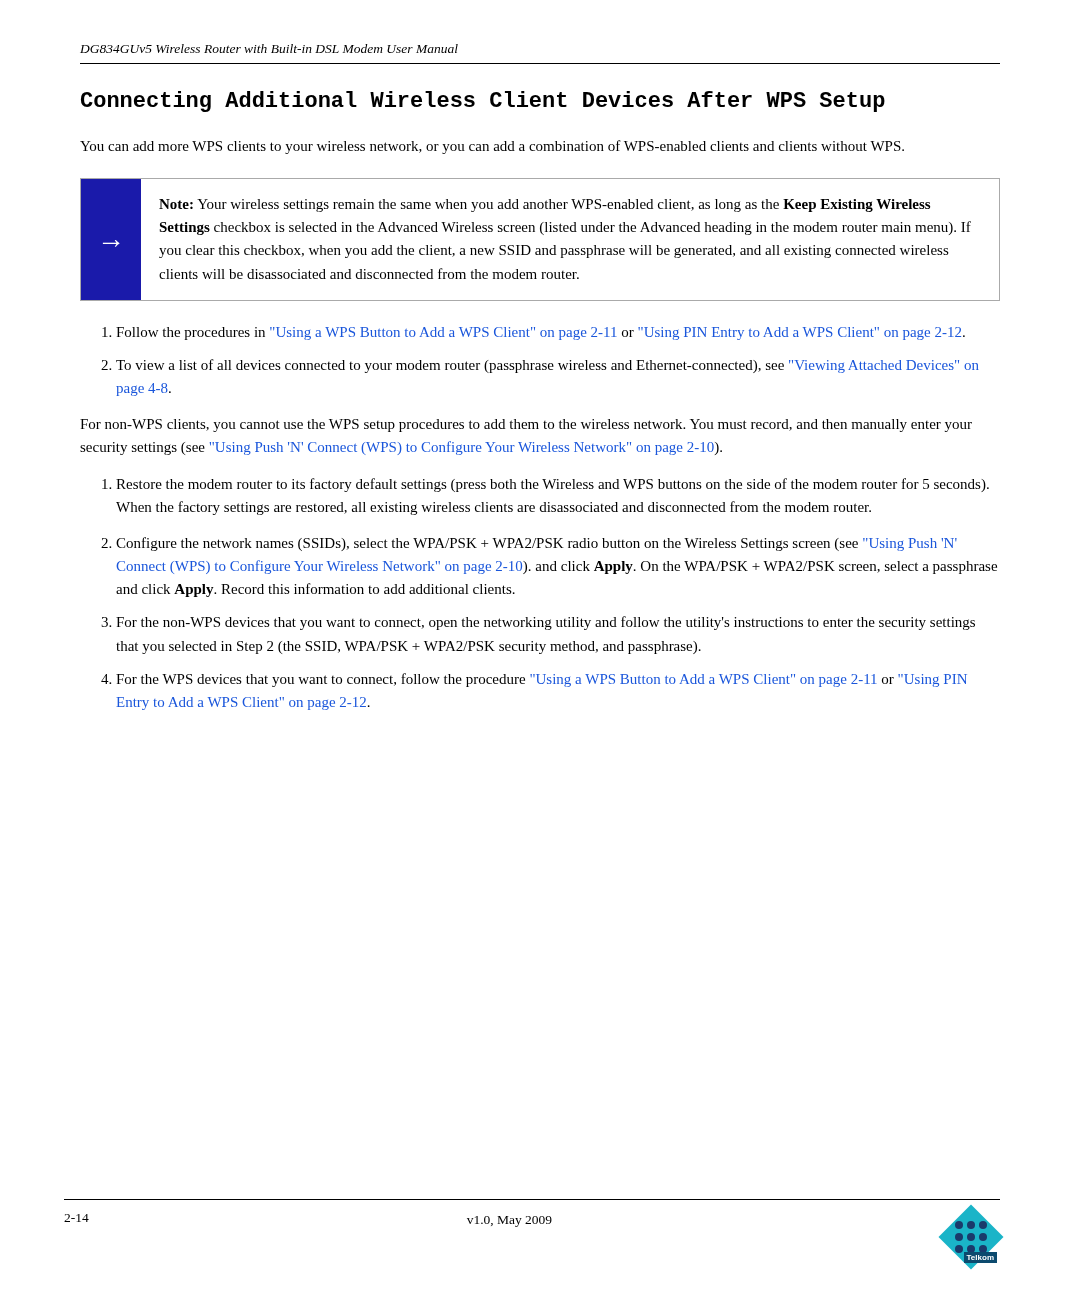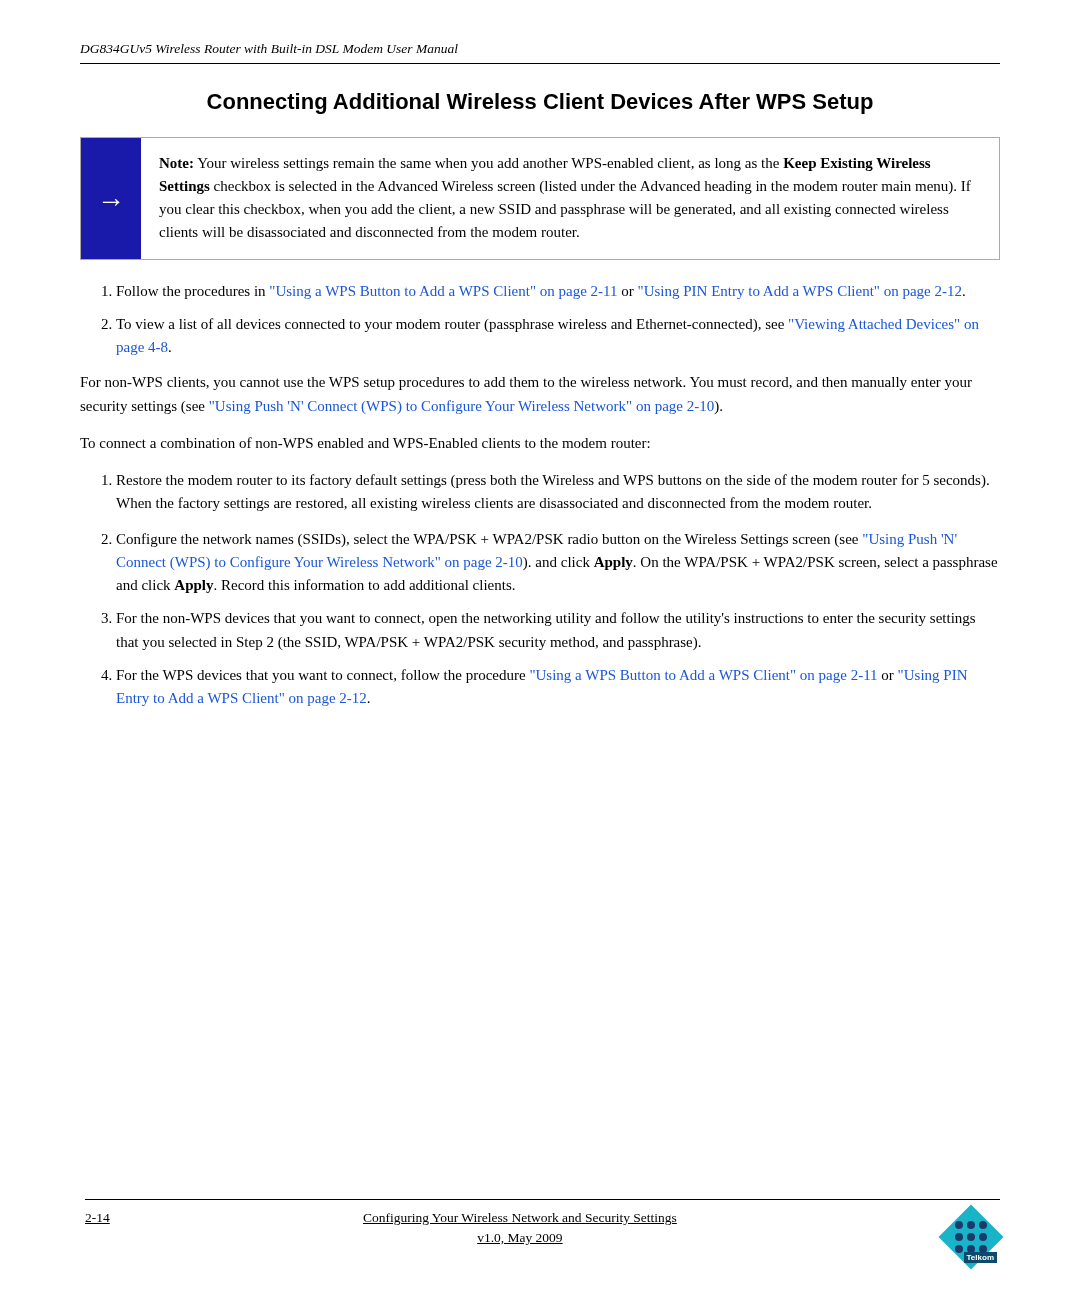"Connecting Additional Wireless Client" h1.main-title { font-family: Liberation Sans, sans-serif -> Liberation Mono, monospace; text-align: center -> none }
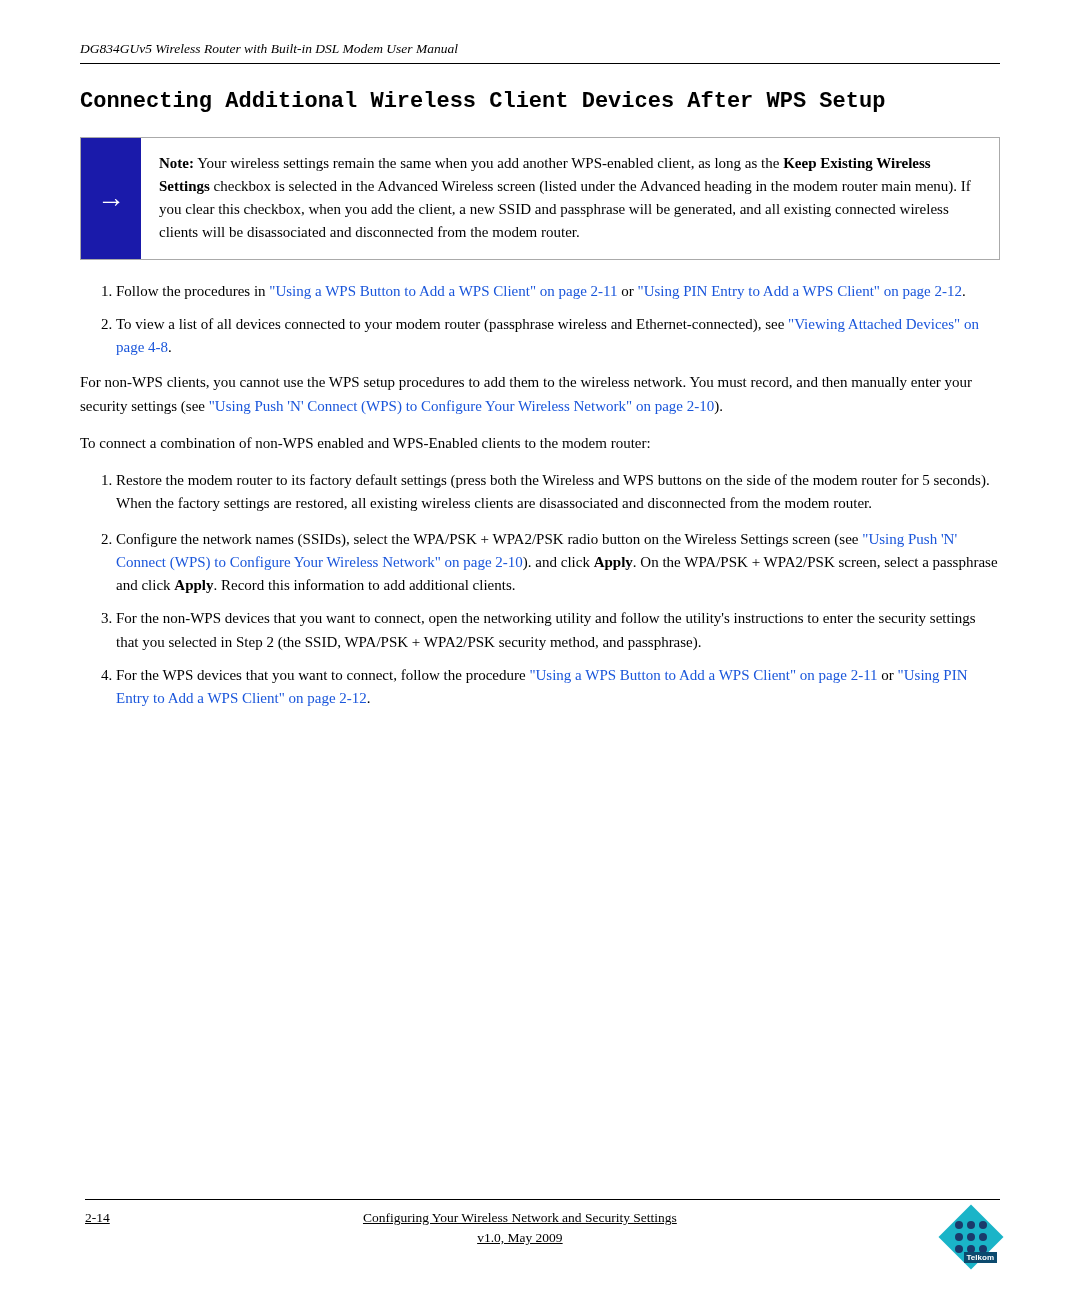"You can add more WPS" p.body-text { html: none -> <p>You can add more WPS clients to your wireless network, or you can add a combination of WPS-enabled clients and clients without WPS.</p> }
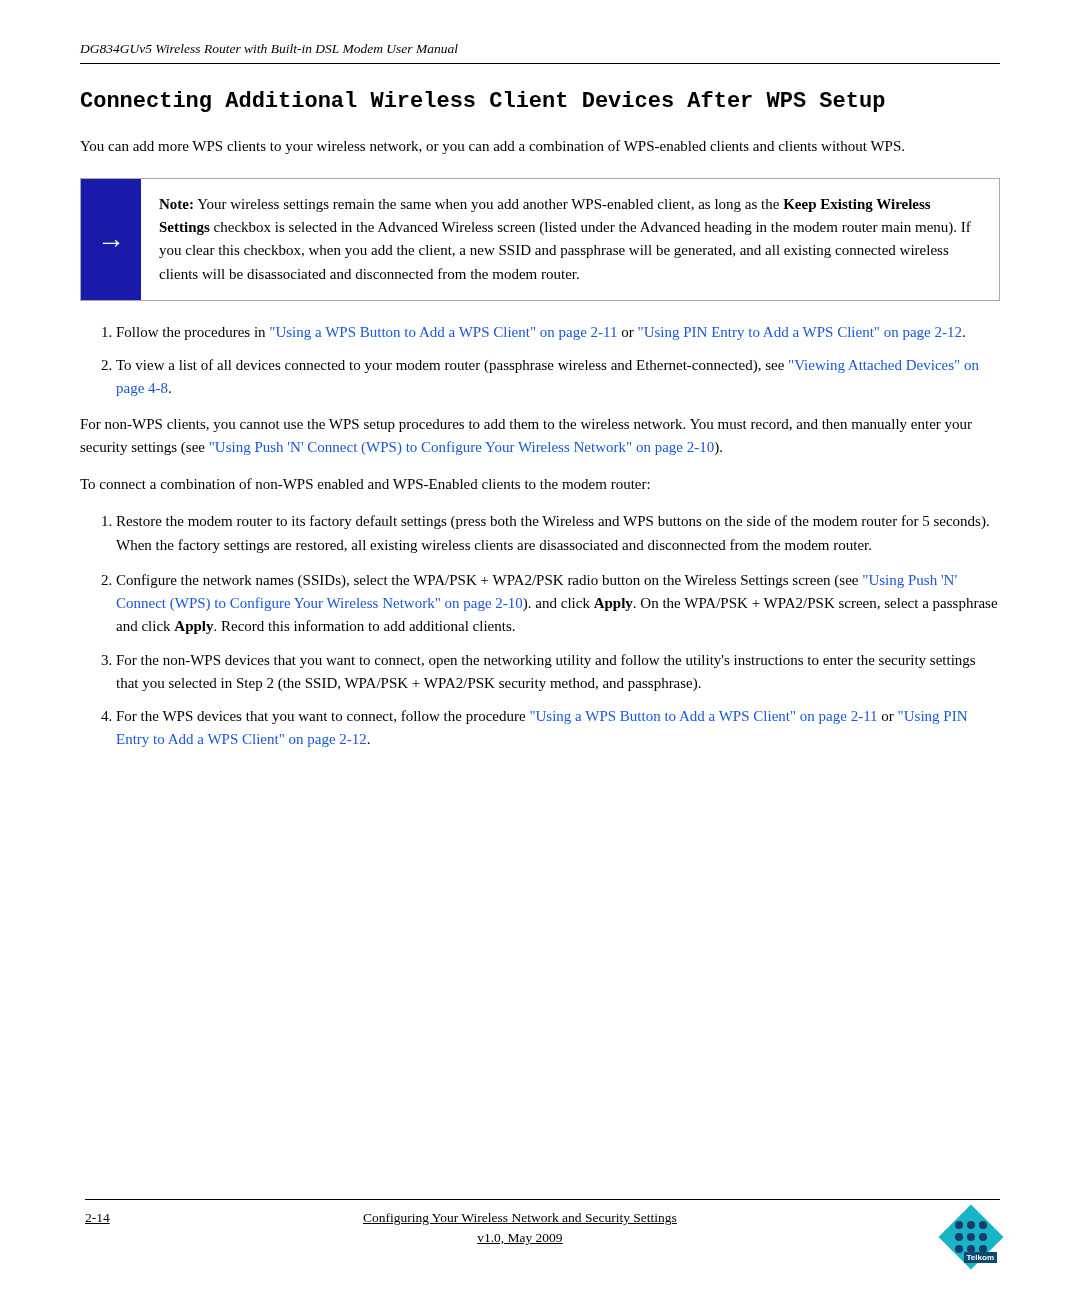"To connect a combination of" p.body-text { html: <p>To connect a combination of non-WPS enabled and WPS-Enabled clients to the modem router:</p> -> none }
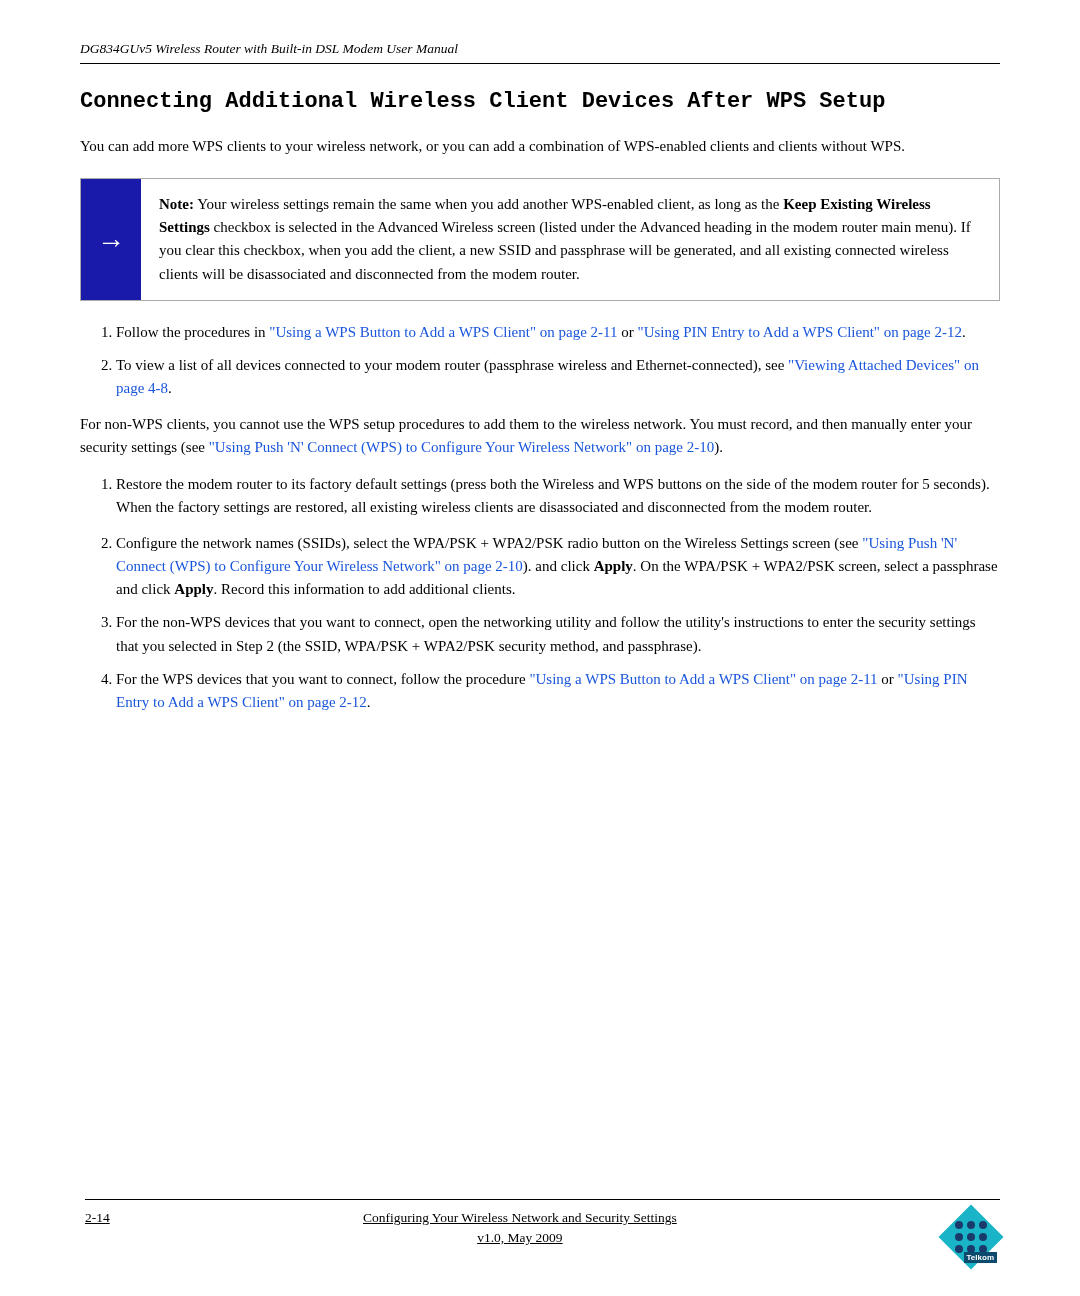"2-14" .footer { left: 85px -> 64px; text-decoration: underline -> none }
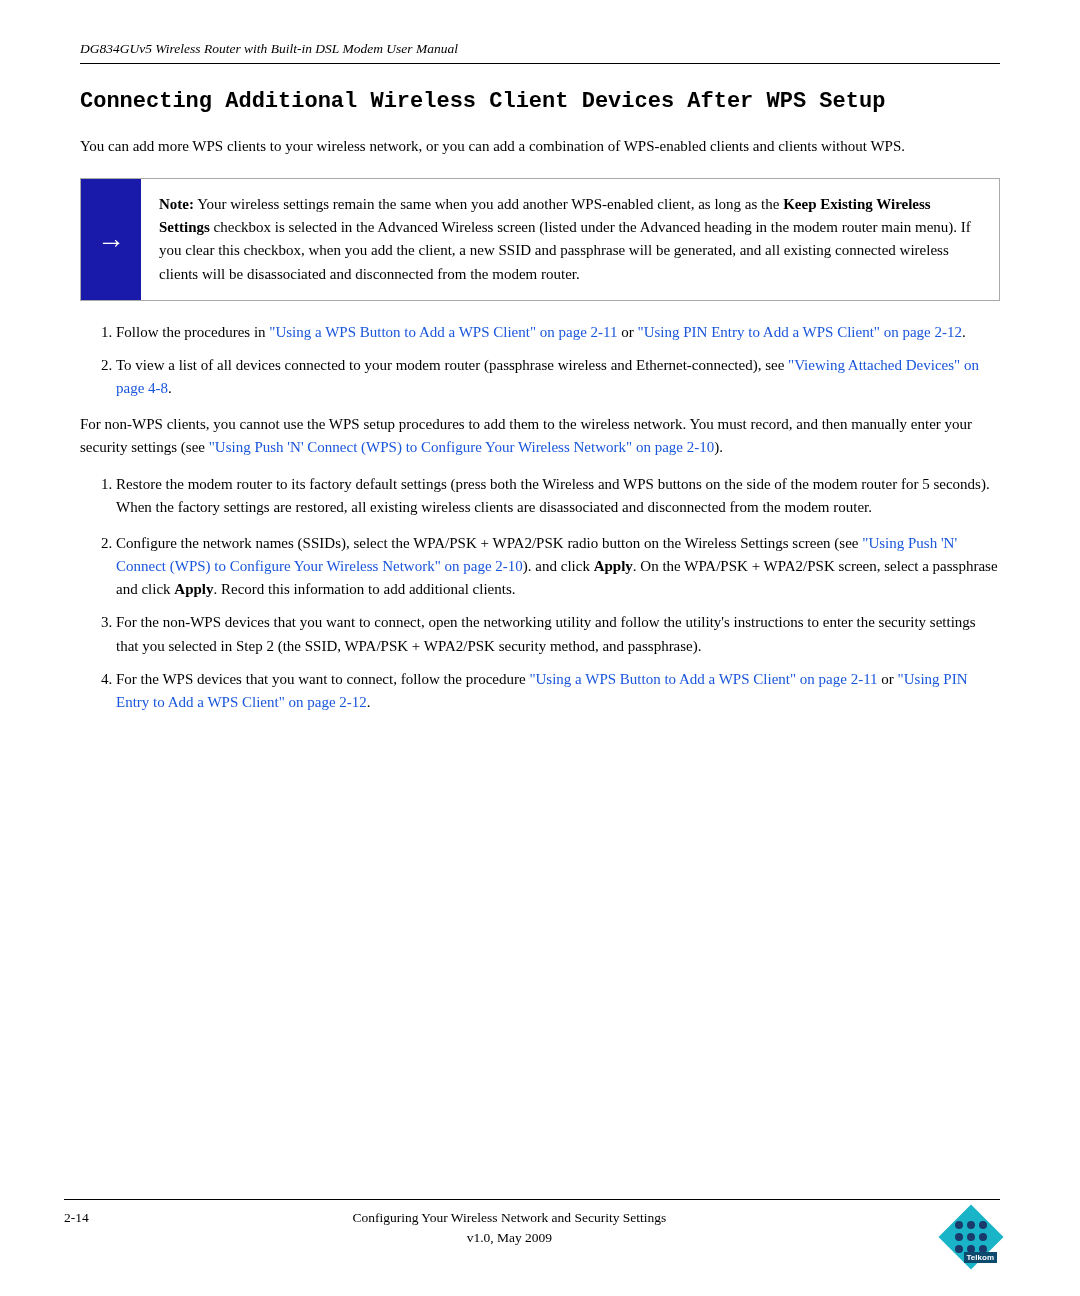"Configuring Your Wireless Network and" div.footer-center { html: <div>Configuring Your Wireless Network and Security Settings</div> -> none }
